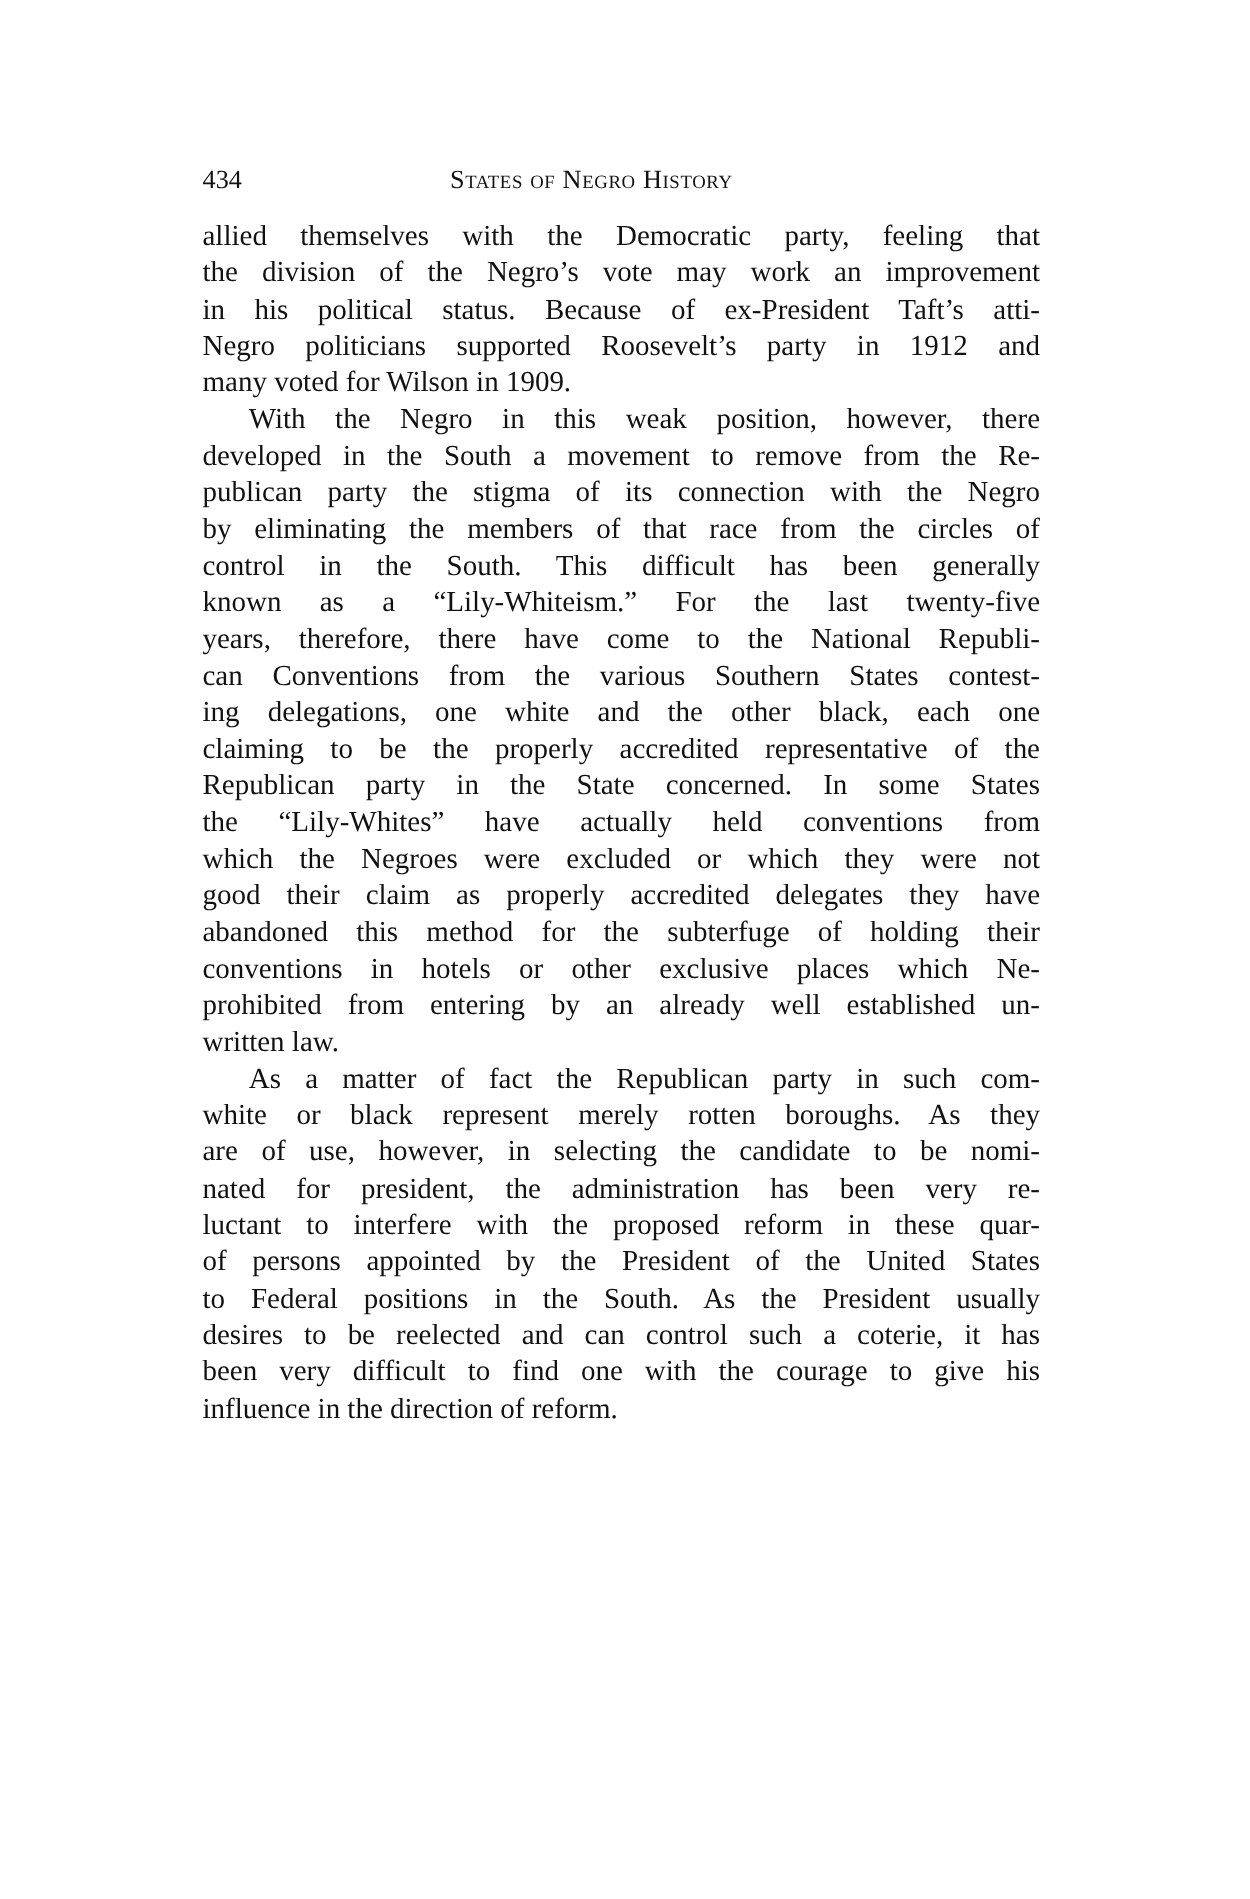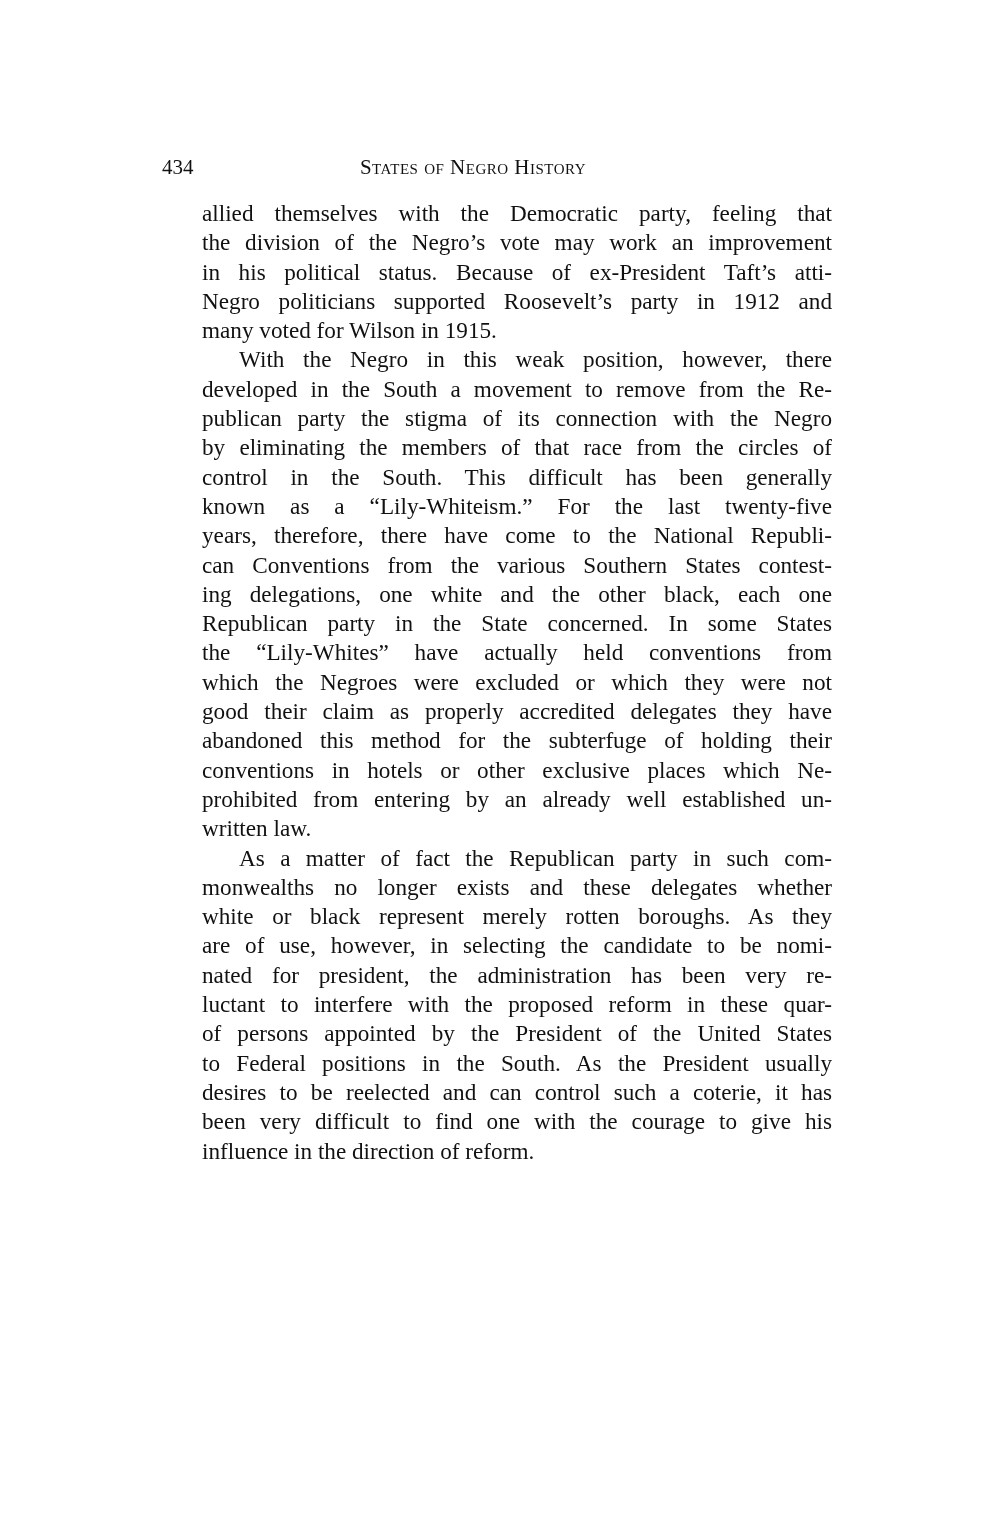"434" .running-head { margin-top: 24px -> none }
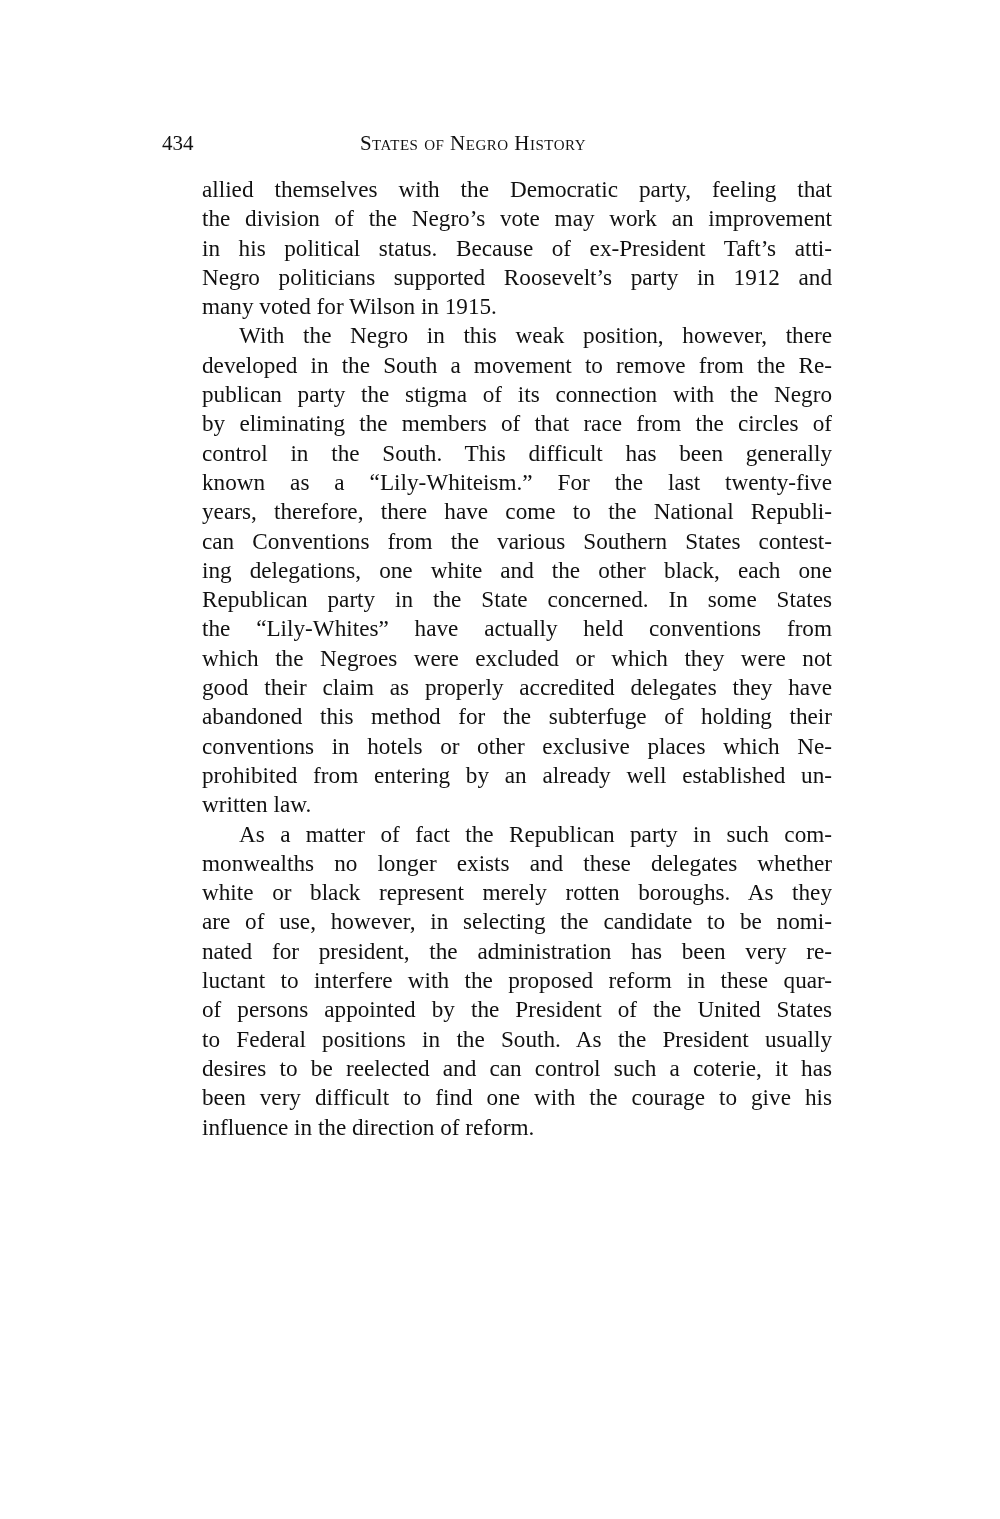"allied themselves with the Democratic" .body-text { margin-left: 40px -> none }
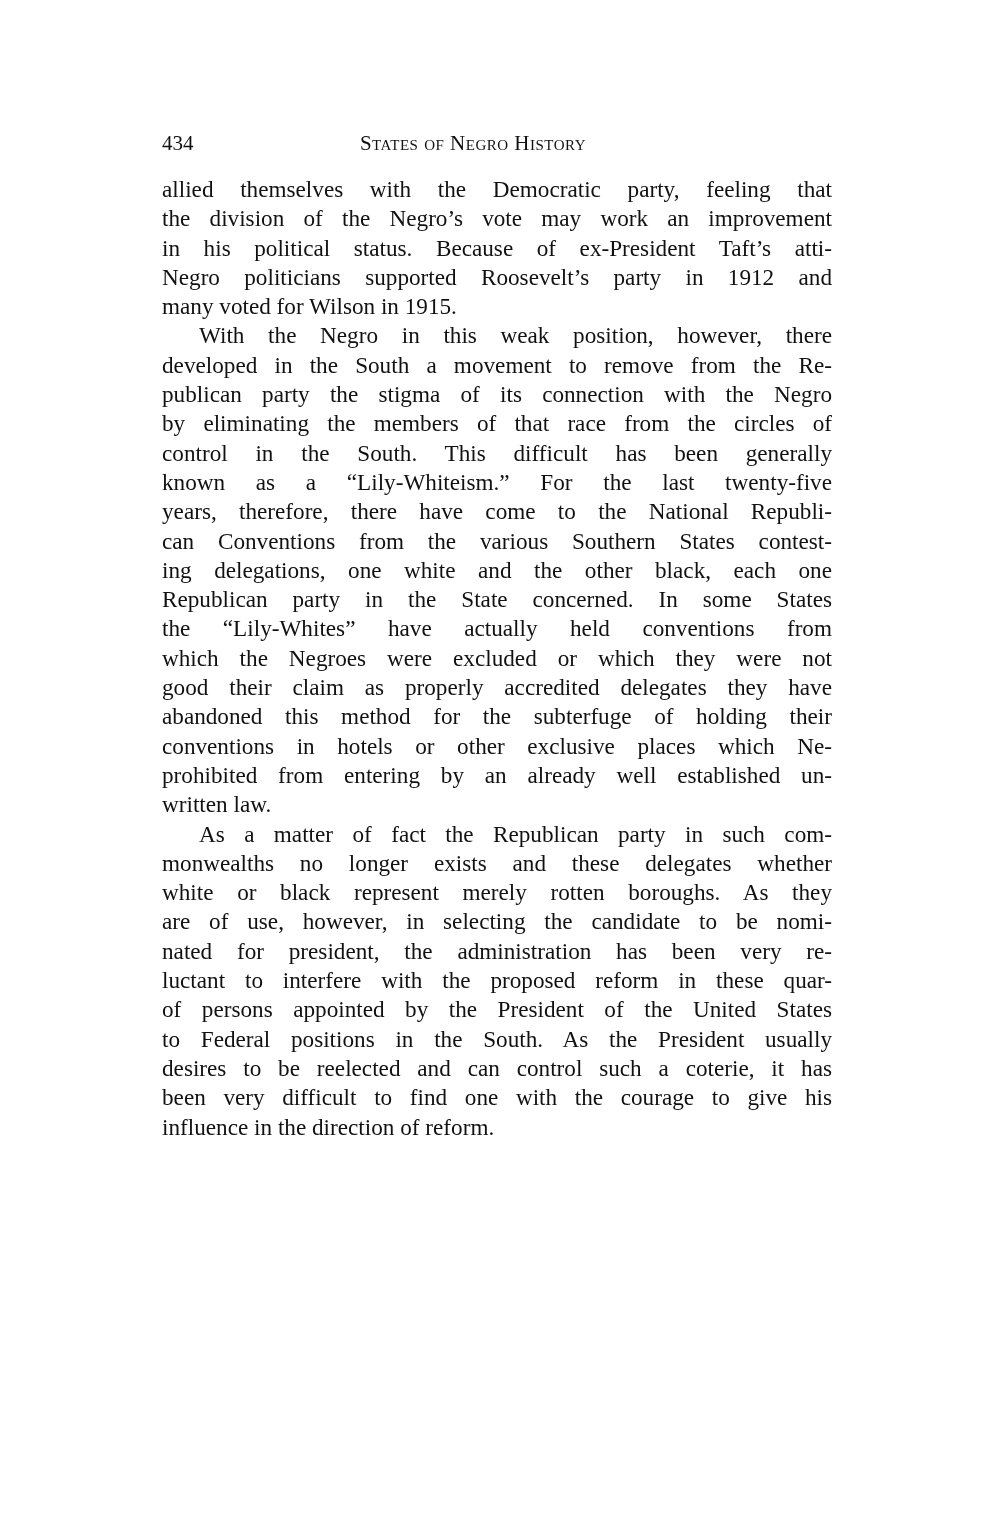"many voted for Wilson in" span.line { text: 1915 -> 1909 }
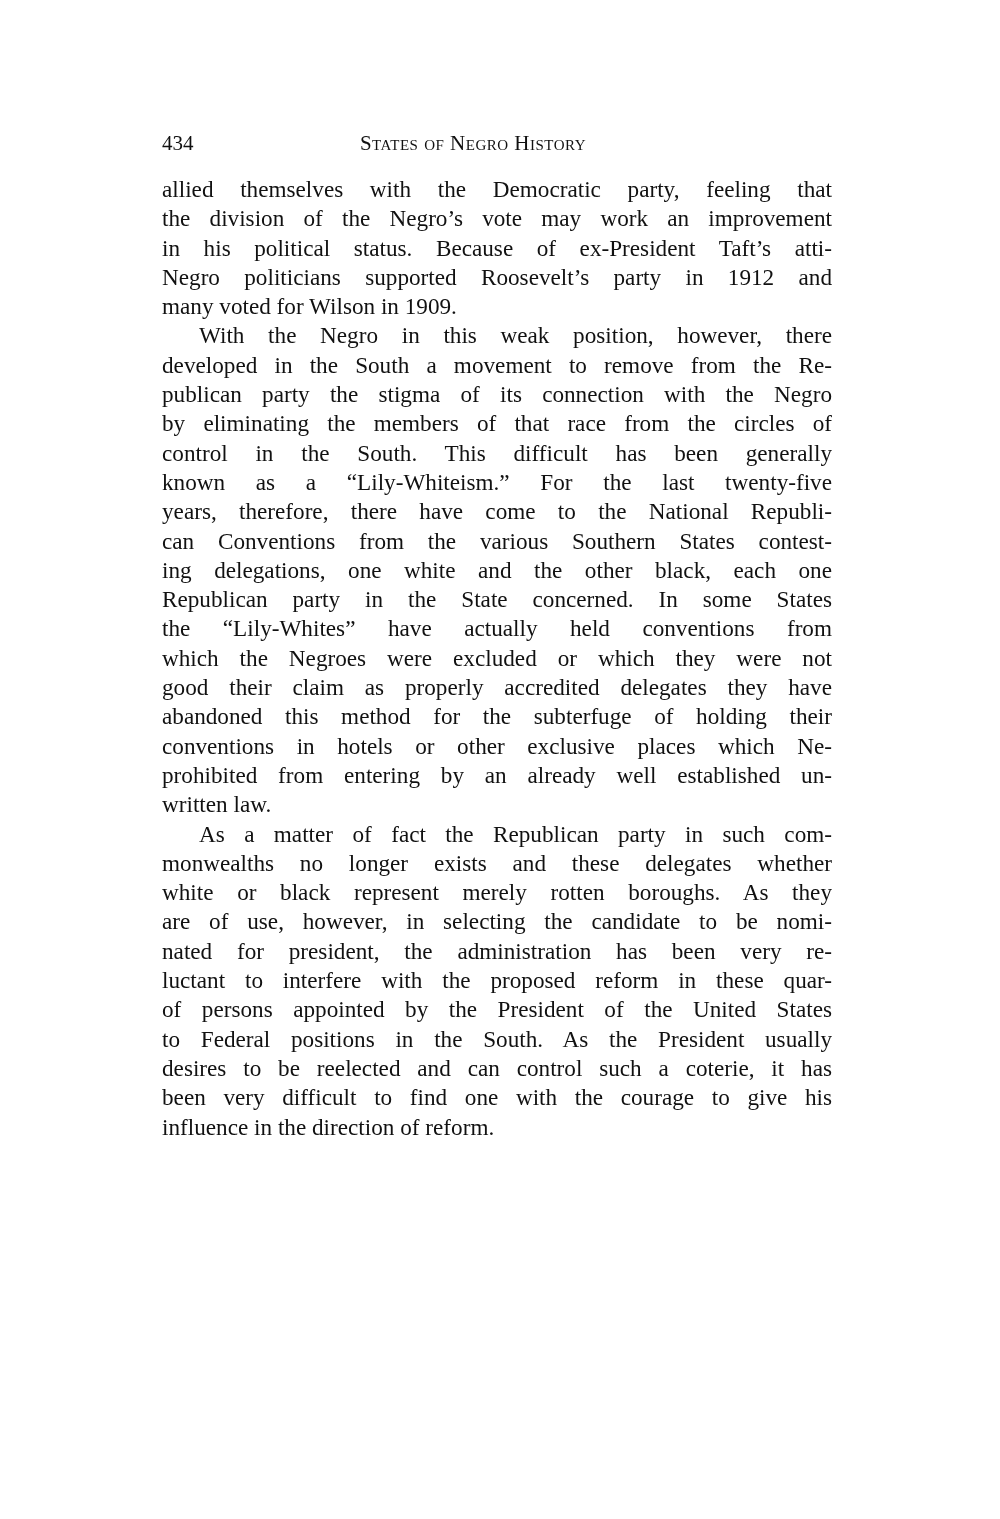"claiming to be the properly" span.line { html: none -> <span>claiming to be the properly accredited representative of the</span> }
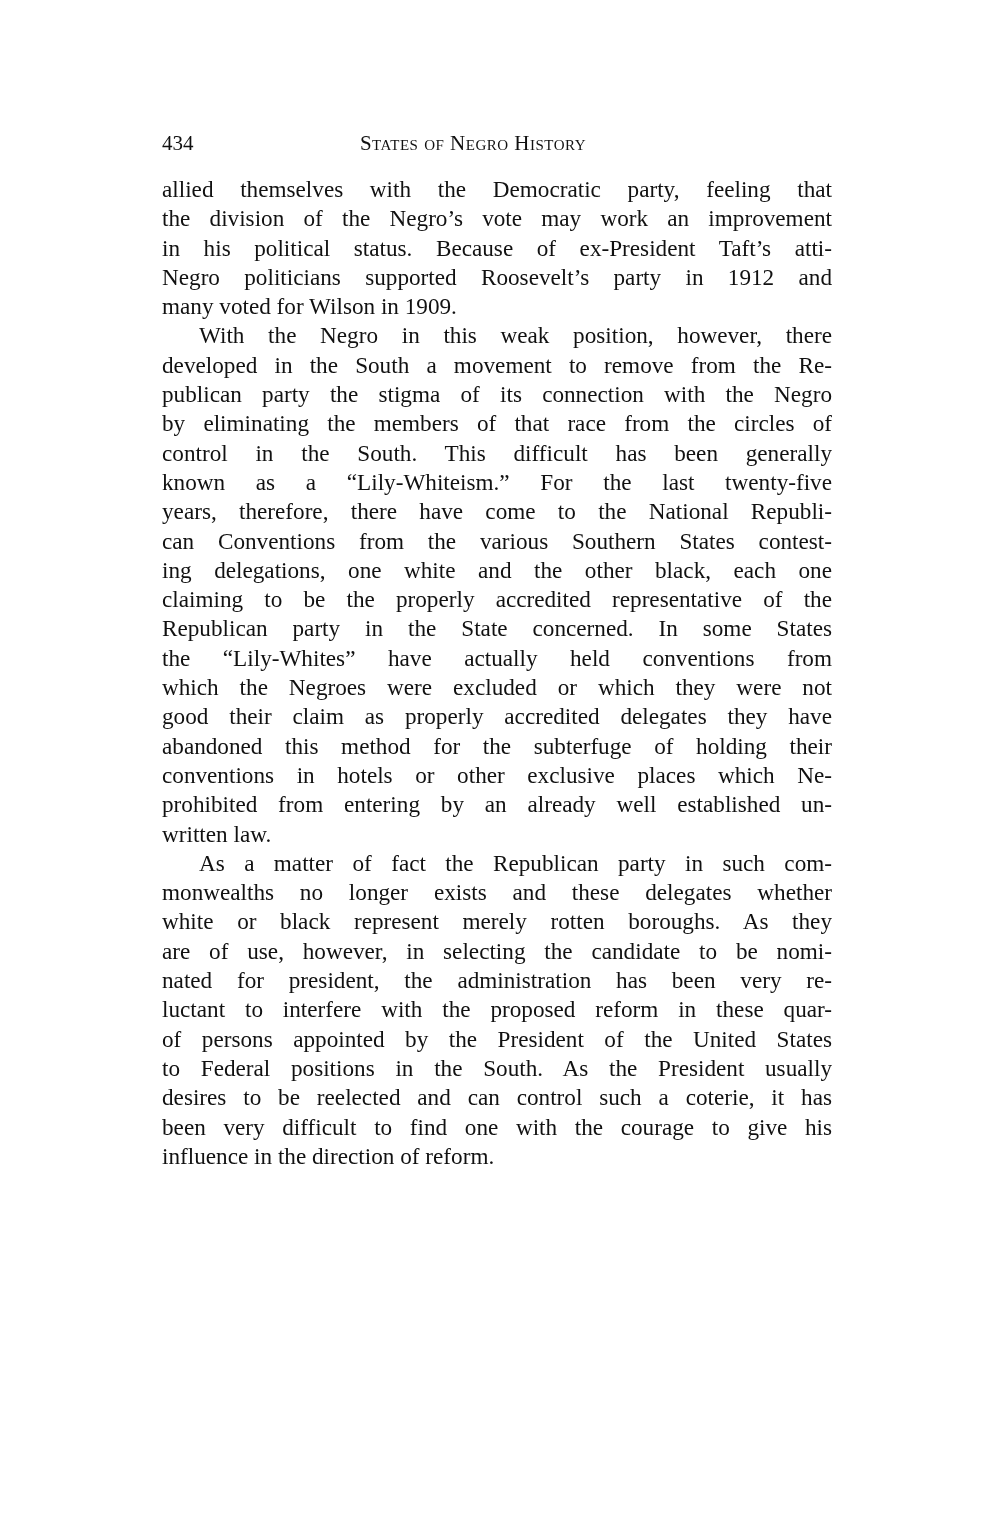"monwealths no longer exists and" span.line { html: <span>monwealths no longer exists and these delegates whether</span> -> none }
